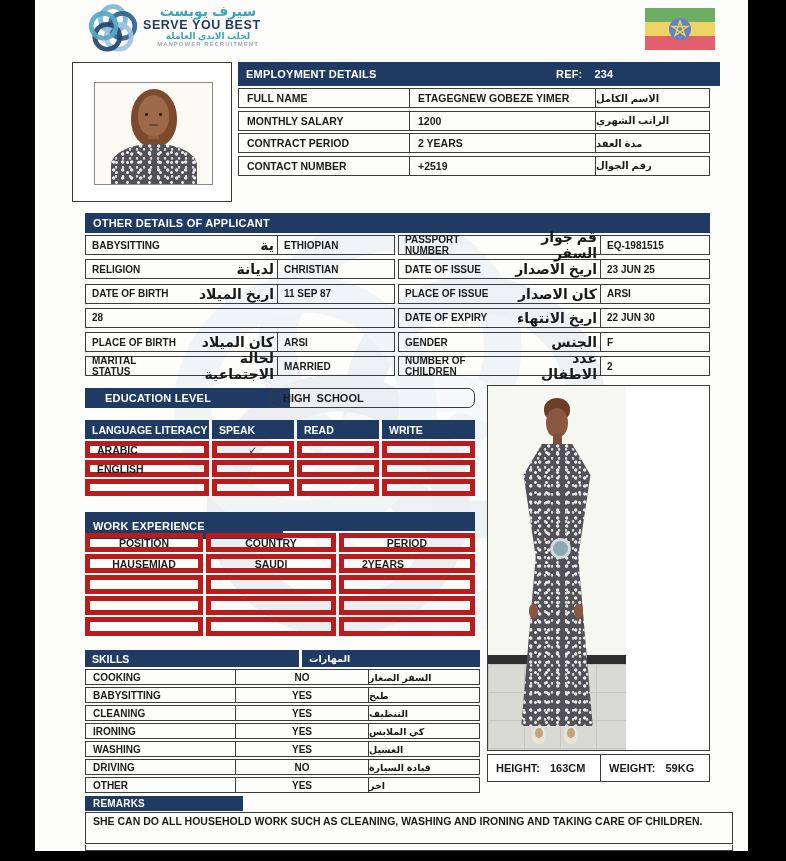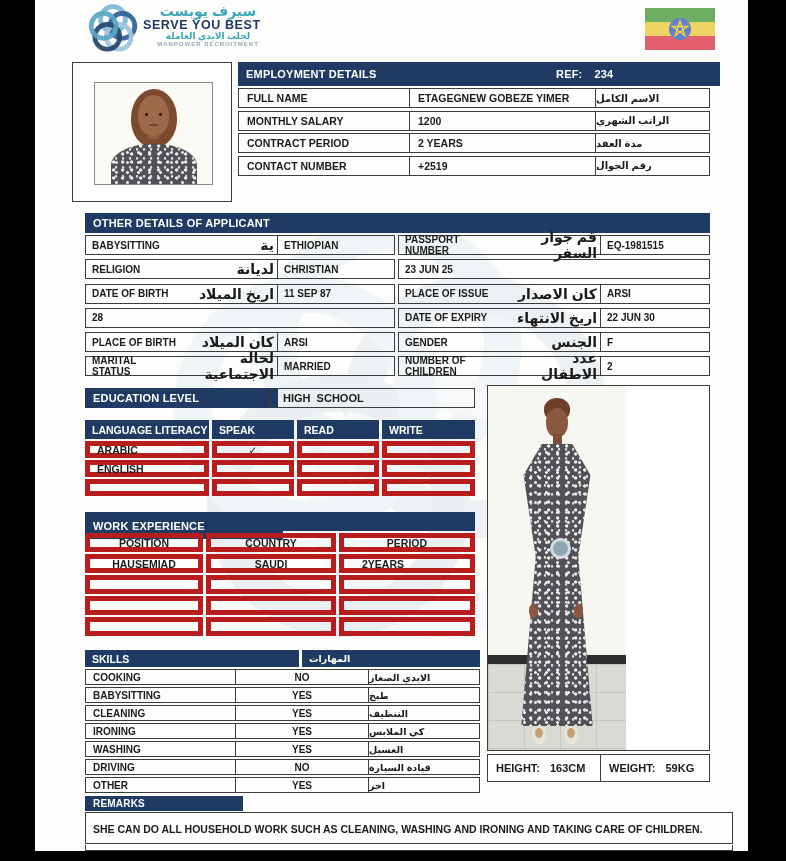"DATE OF ISSUE" div.cell { html: none -> <div> <span>DATE OF ISSUE</span> <span>اريخ الاصدار</span> </div> }
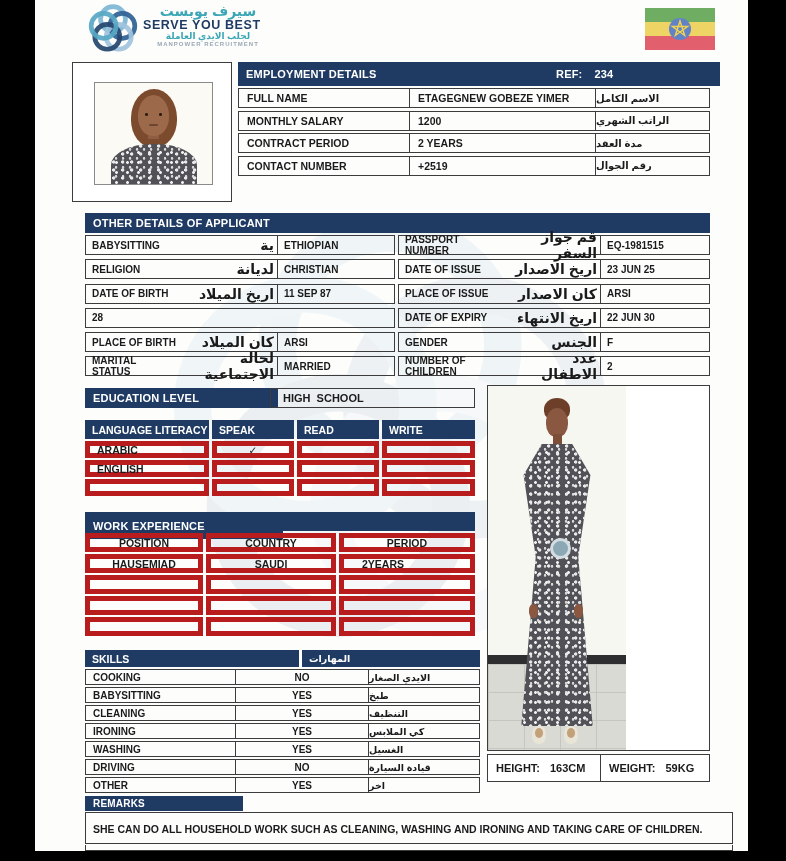"EDUCATION LEVEL" div.abs { padding-left: 8px -> 20px }
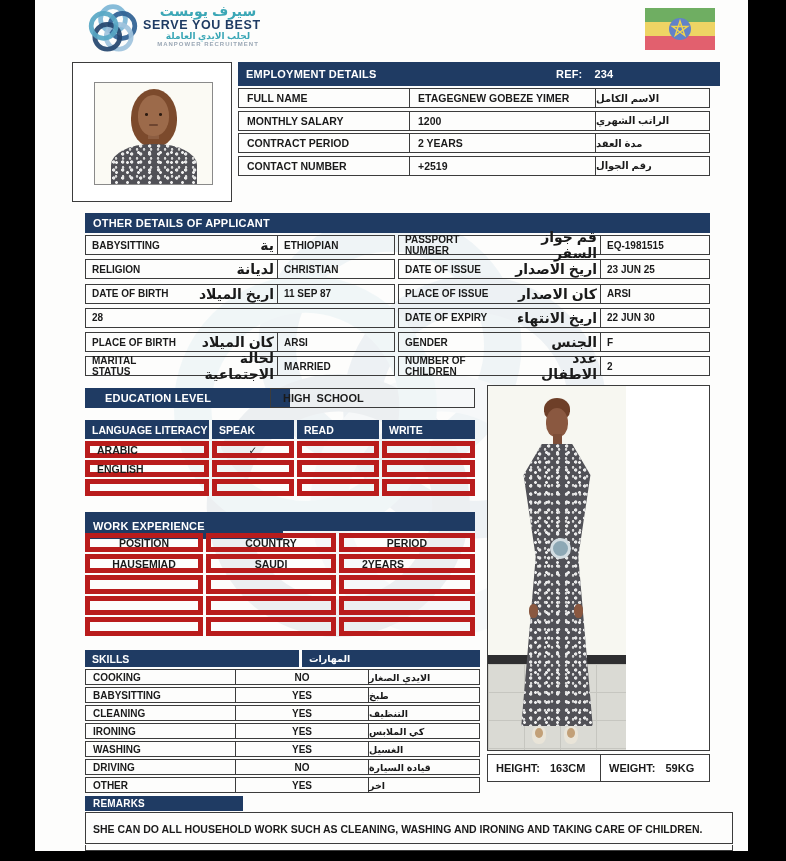"HIGH SCHOOL" .pre { border-radius: none -> 7px }
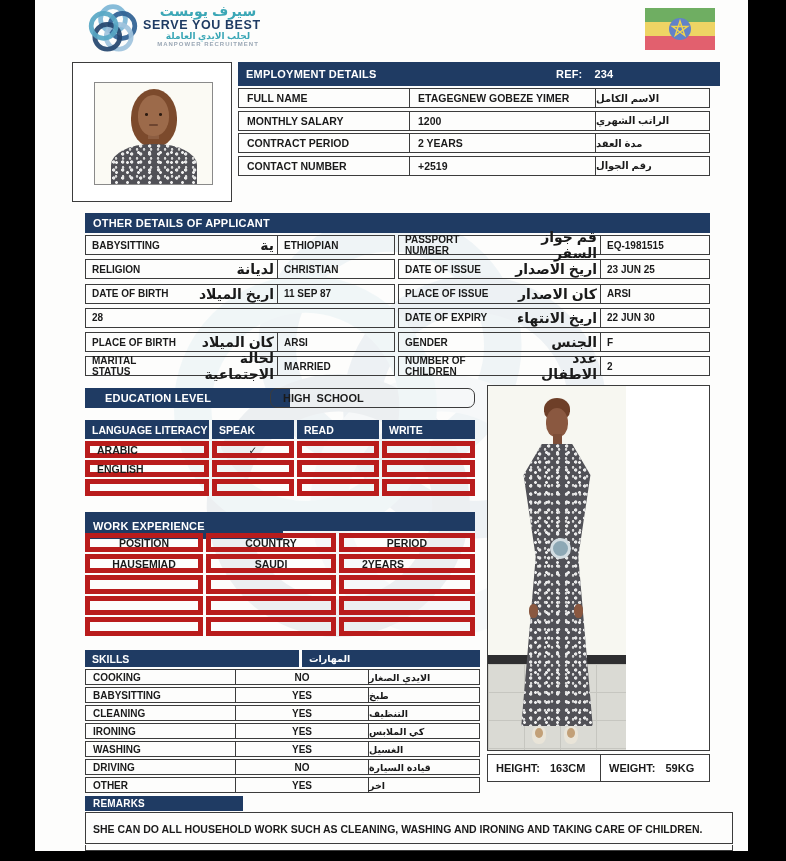"الايدي الصغار" div.cell { text: الايدي -> السفر }
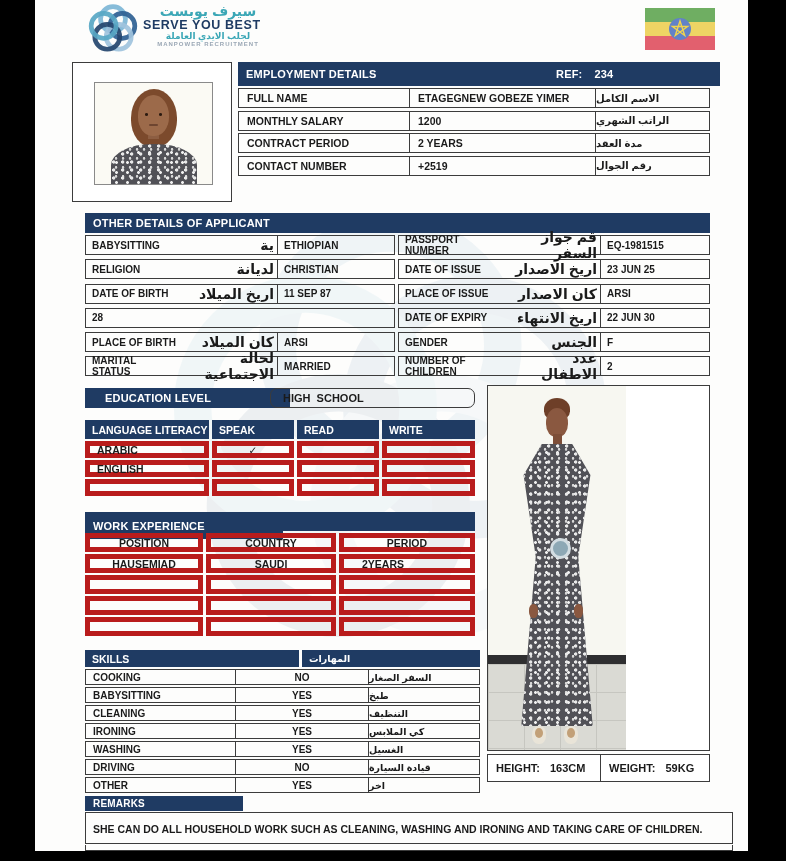"SHE CAN DO ALL HOUSEHOLD" div.abs { padding: 9px 7px -> 1px 7px }
